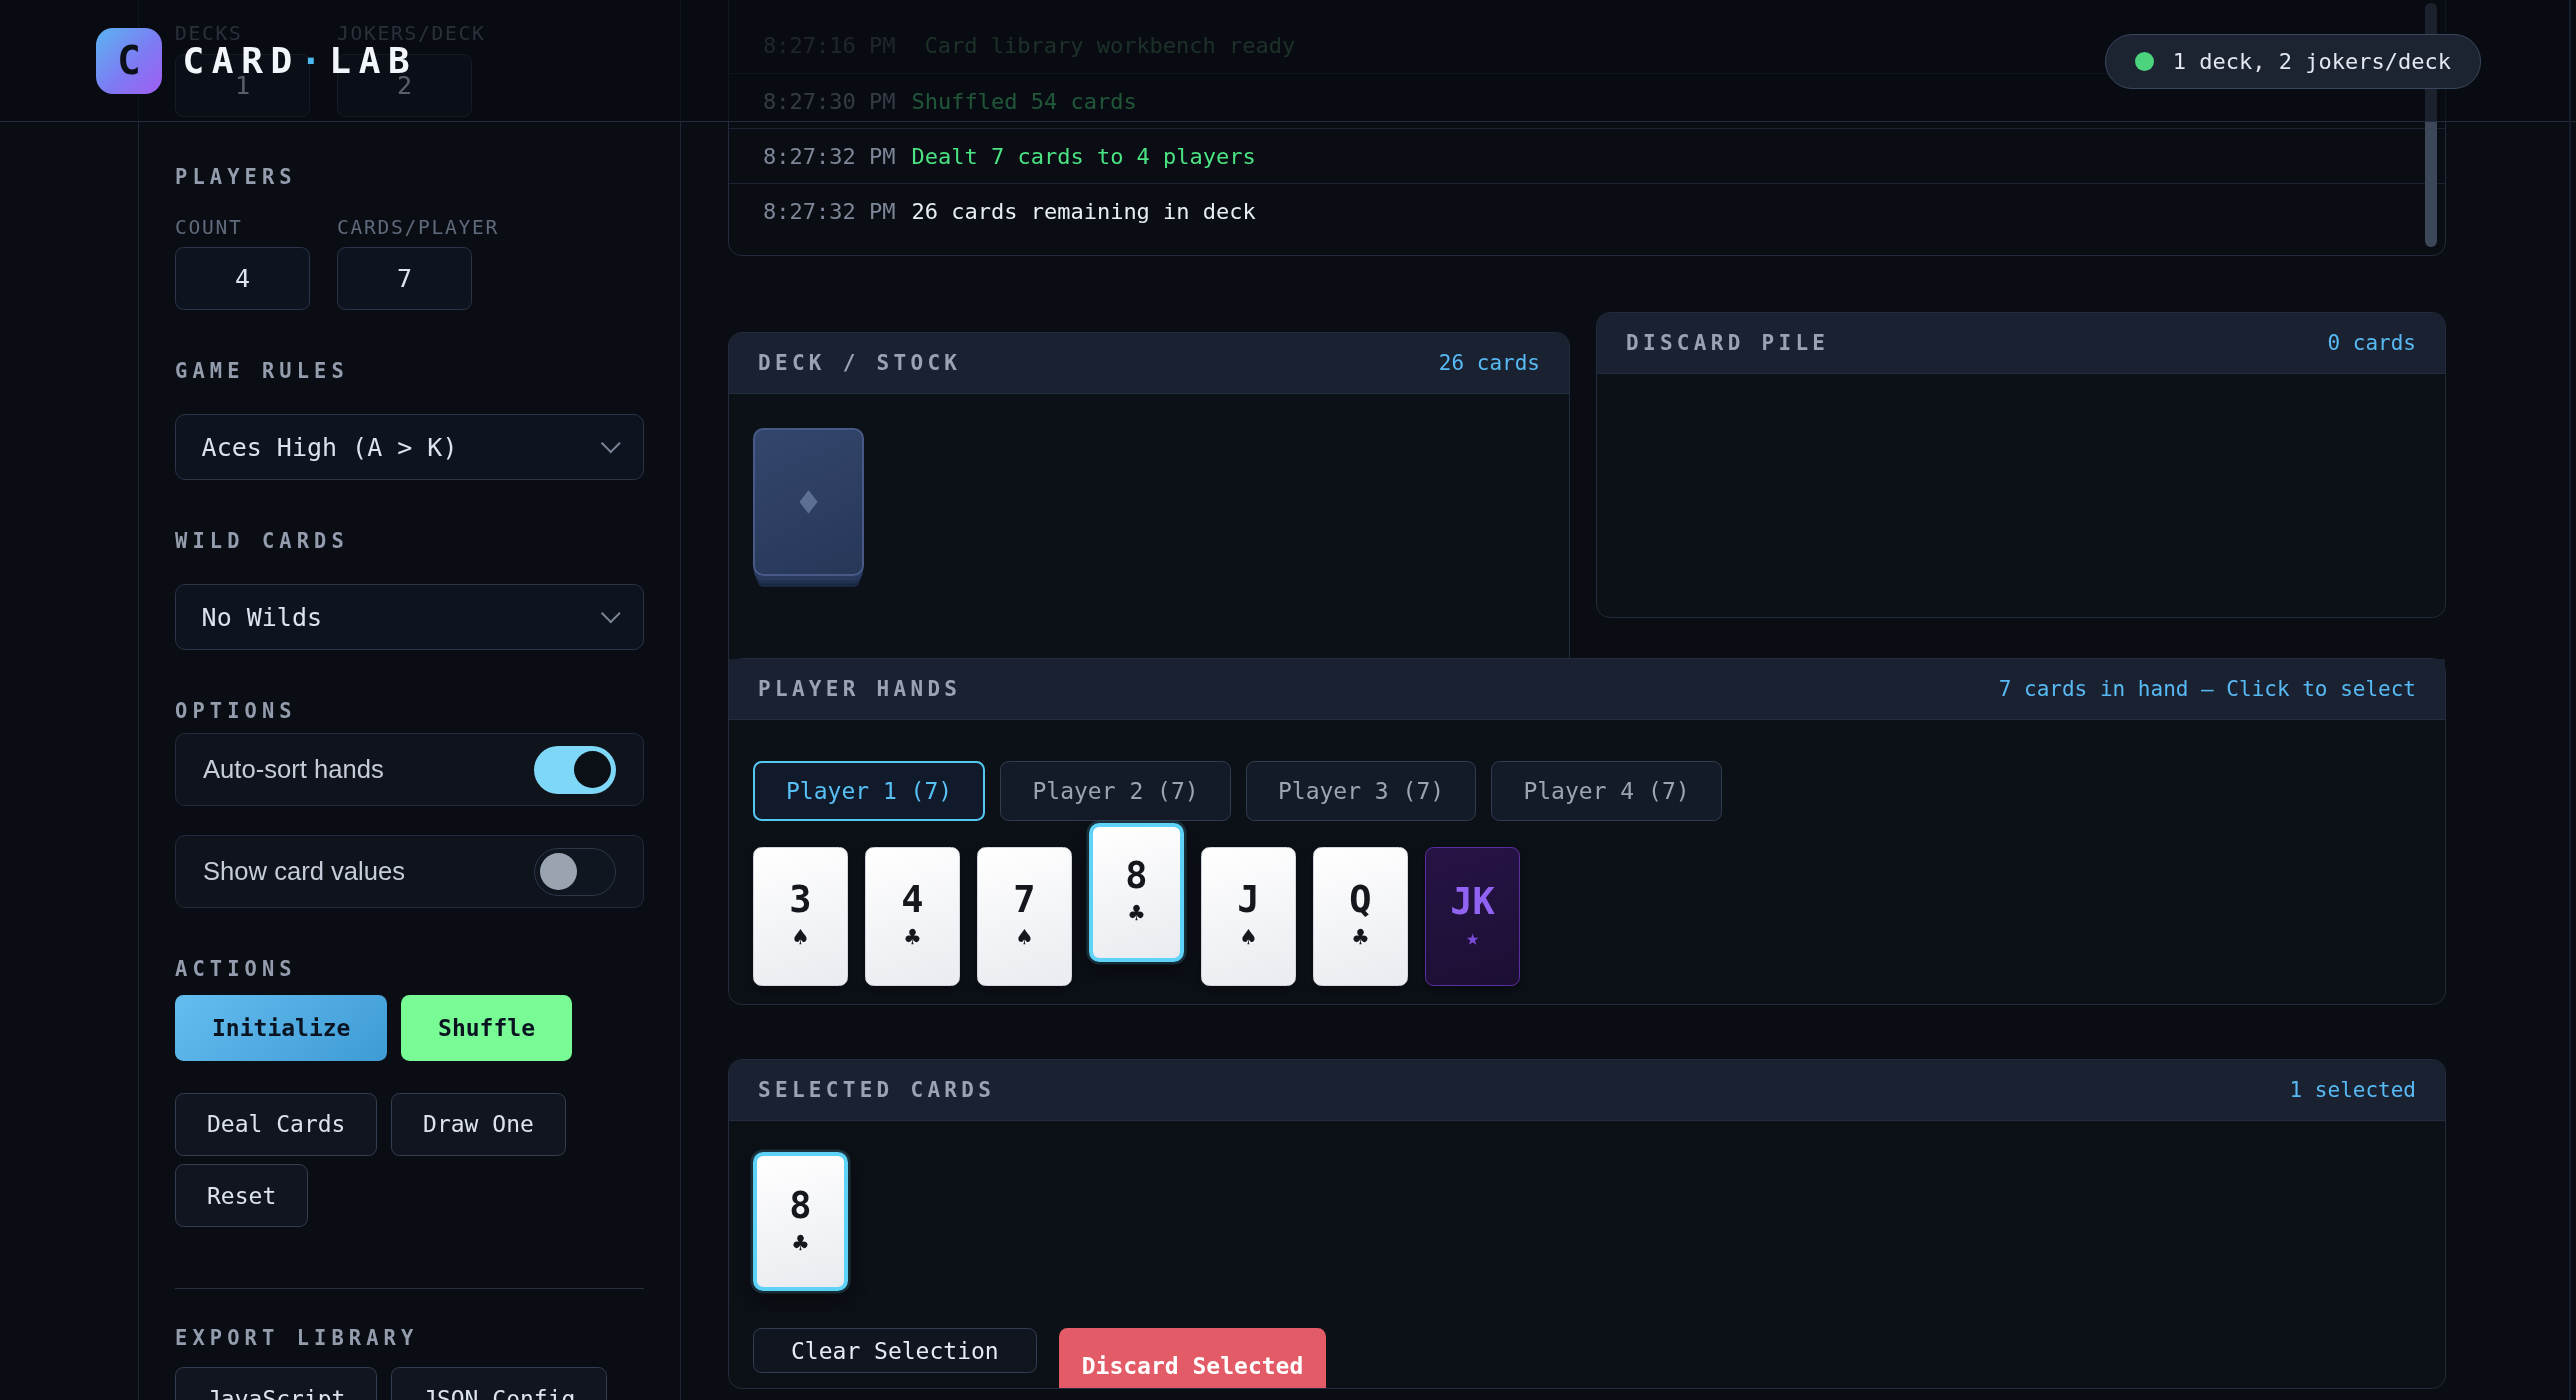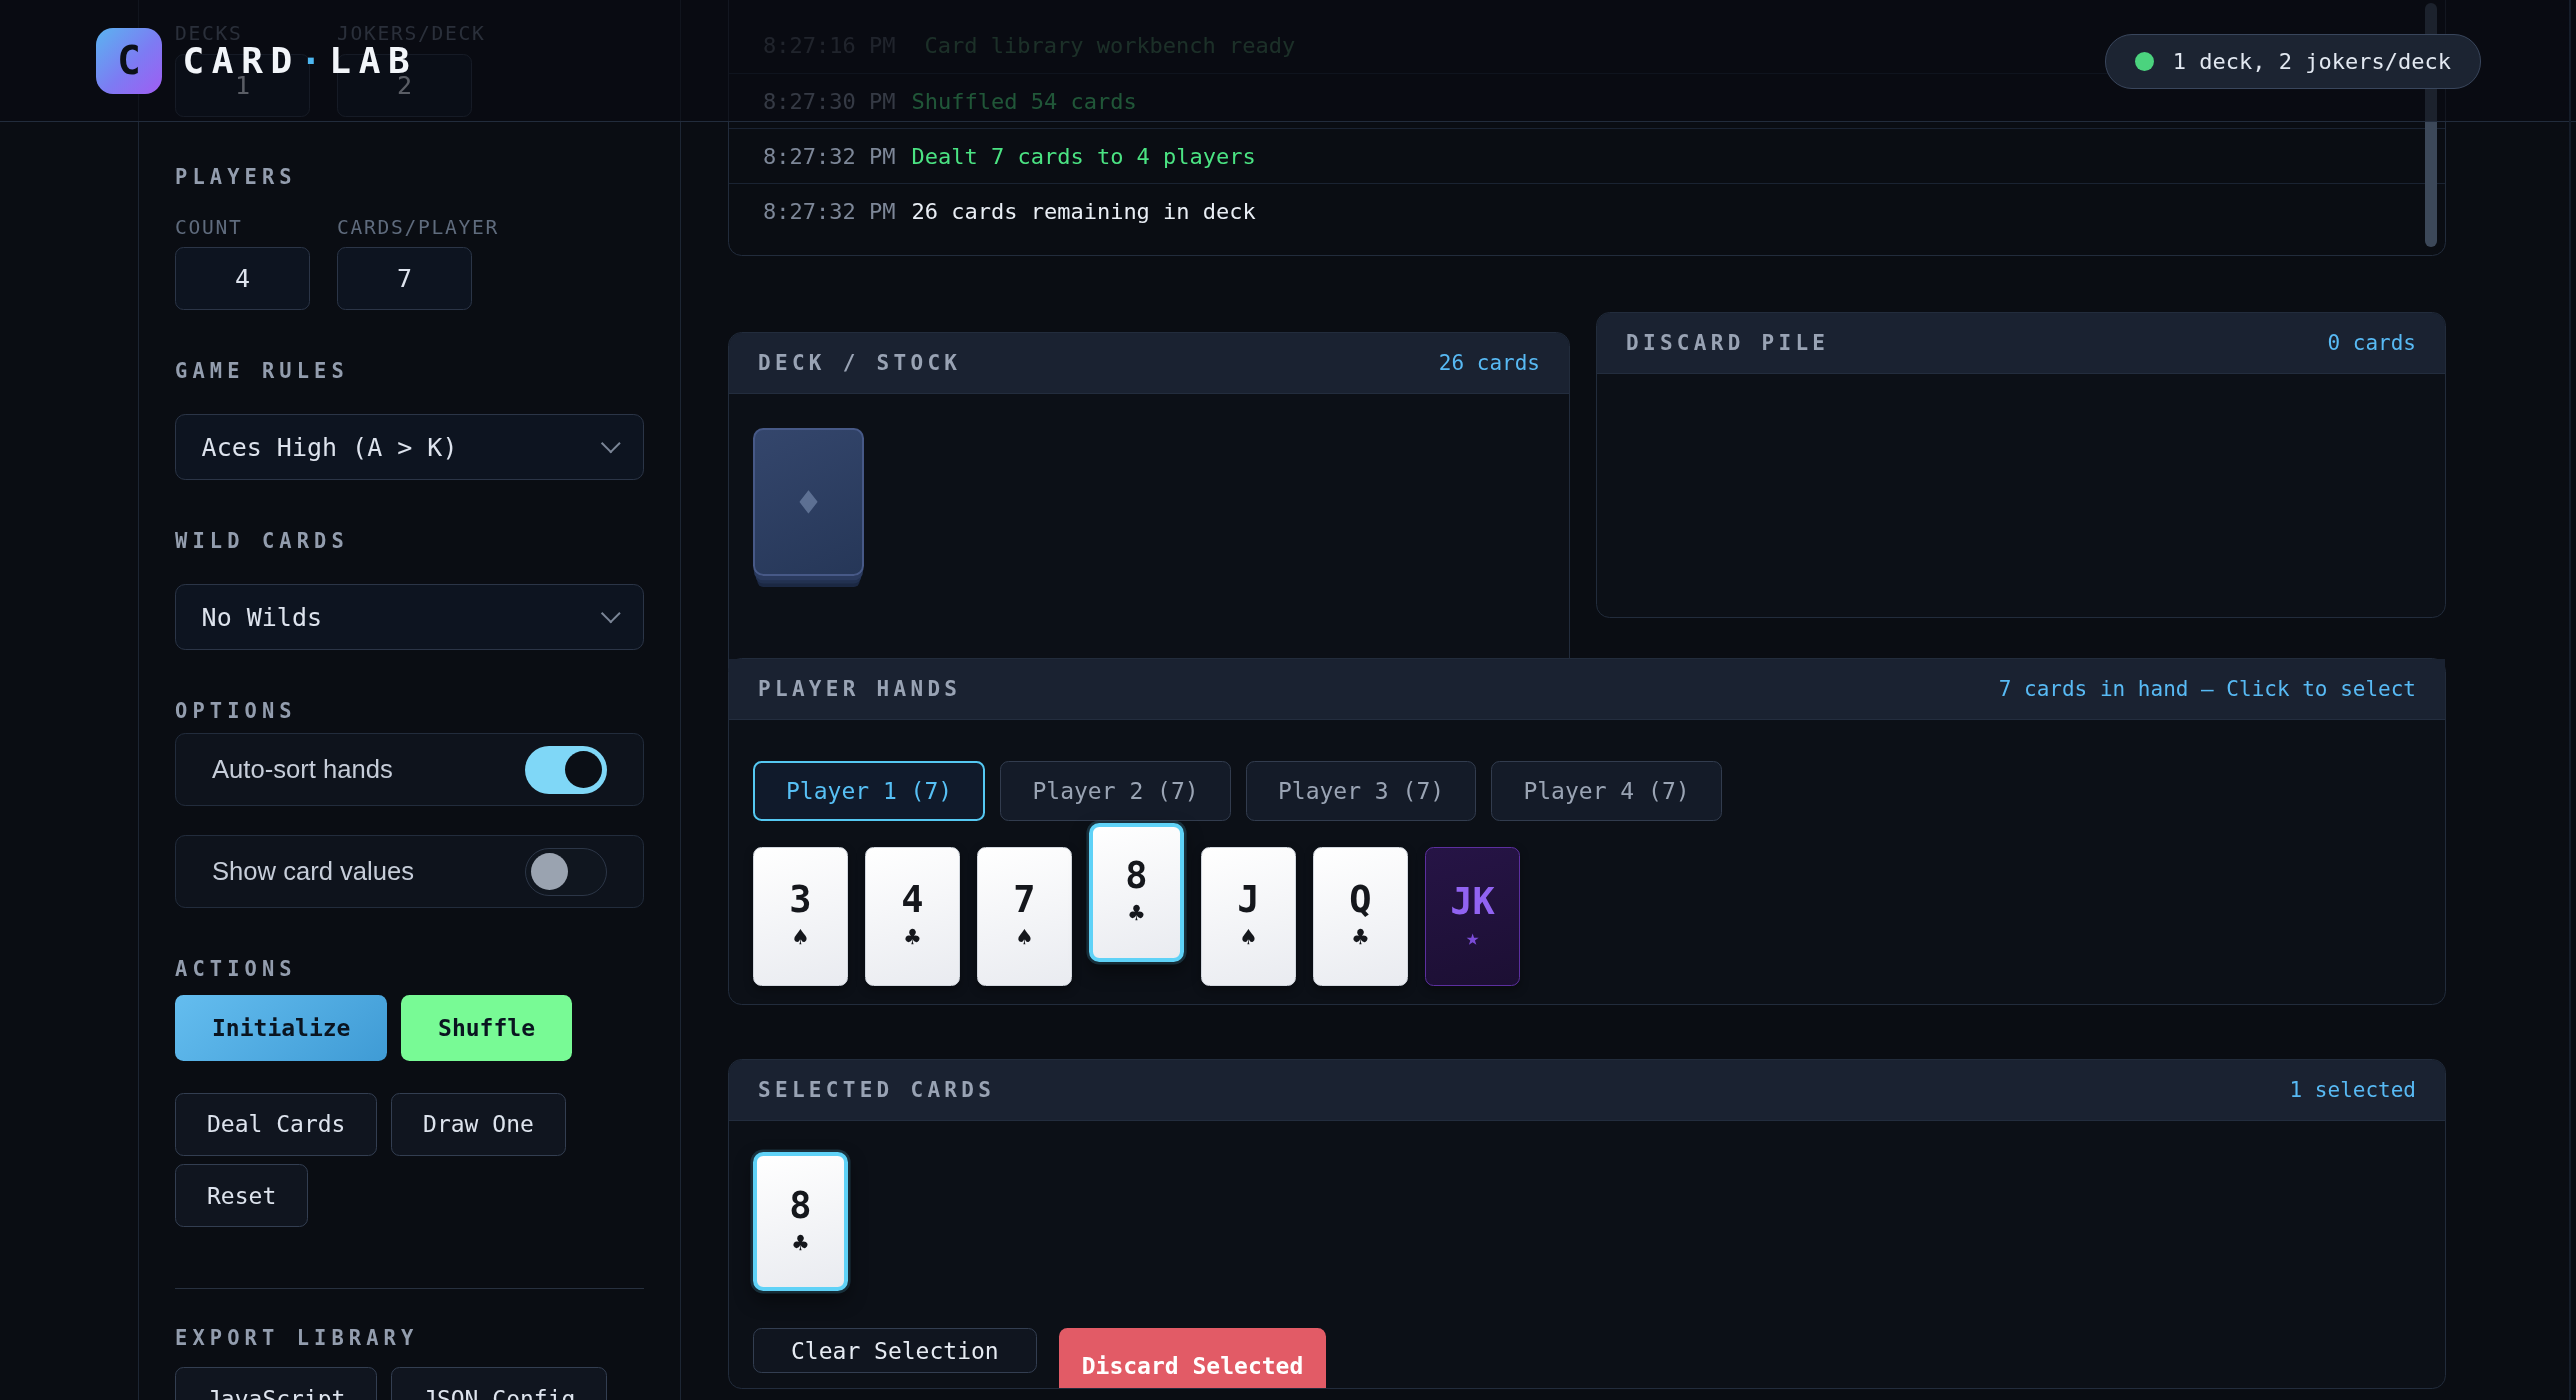"Auto-sort hands" .toggle-row { padding: 0 36px -> 0 27px }
